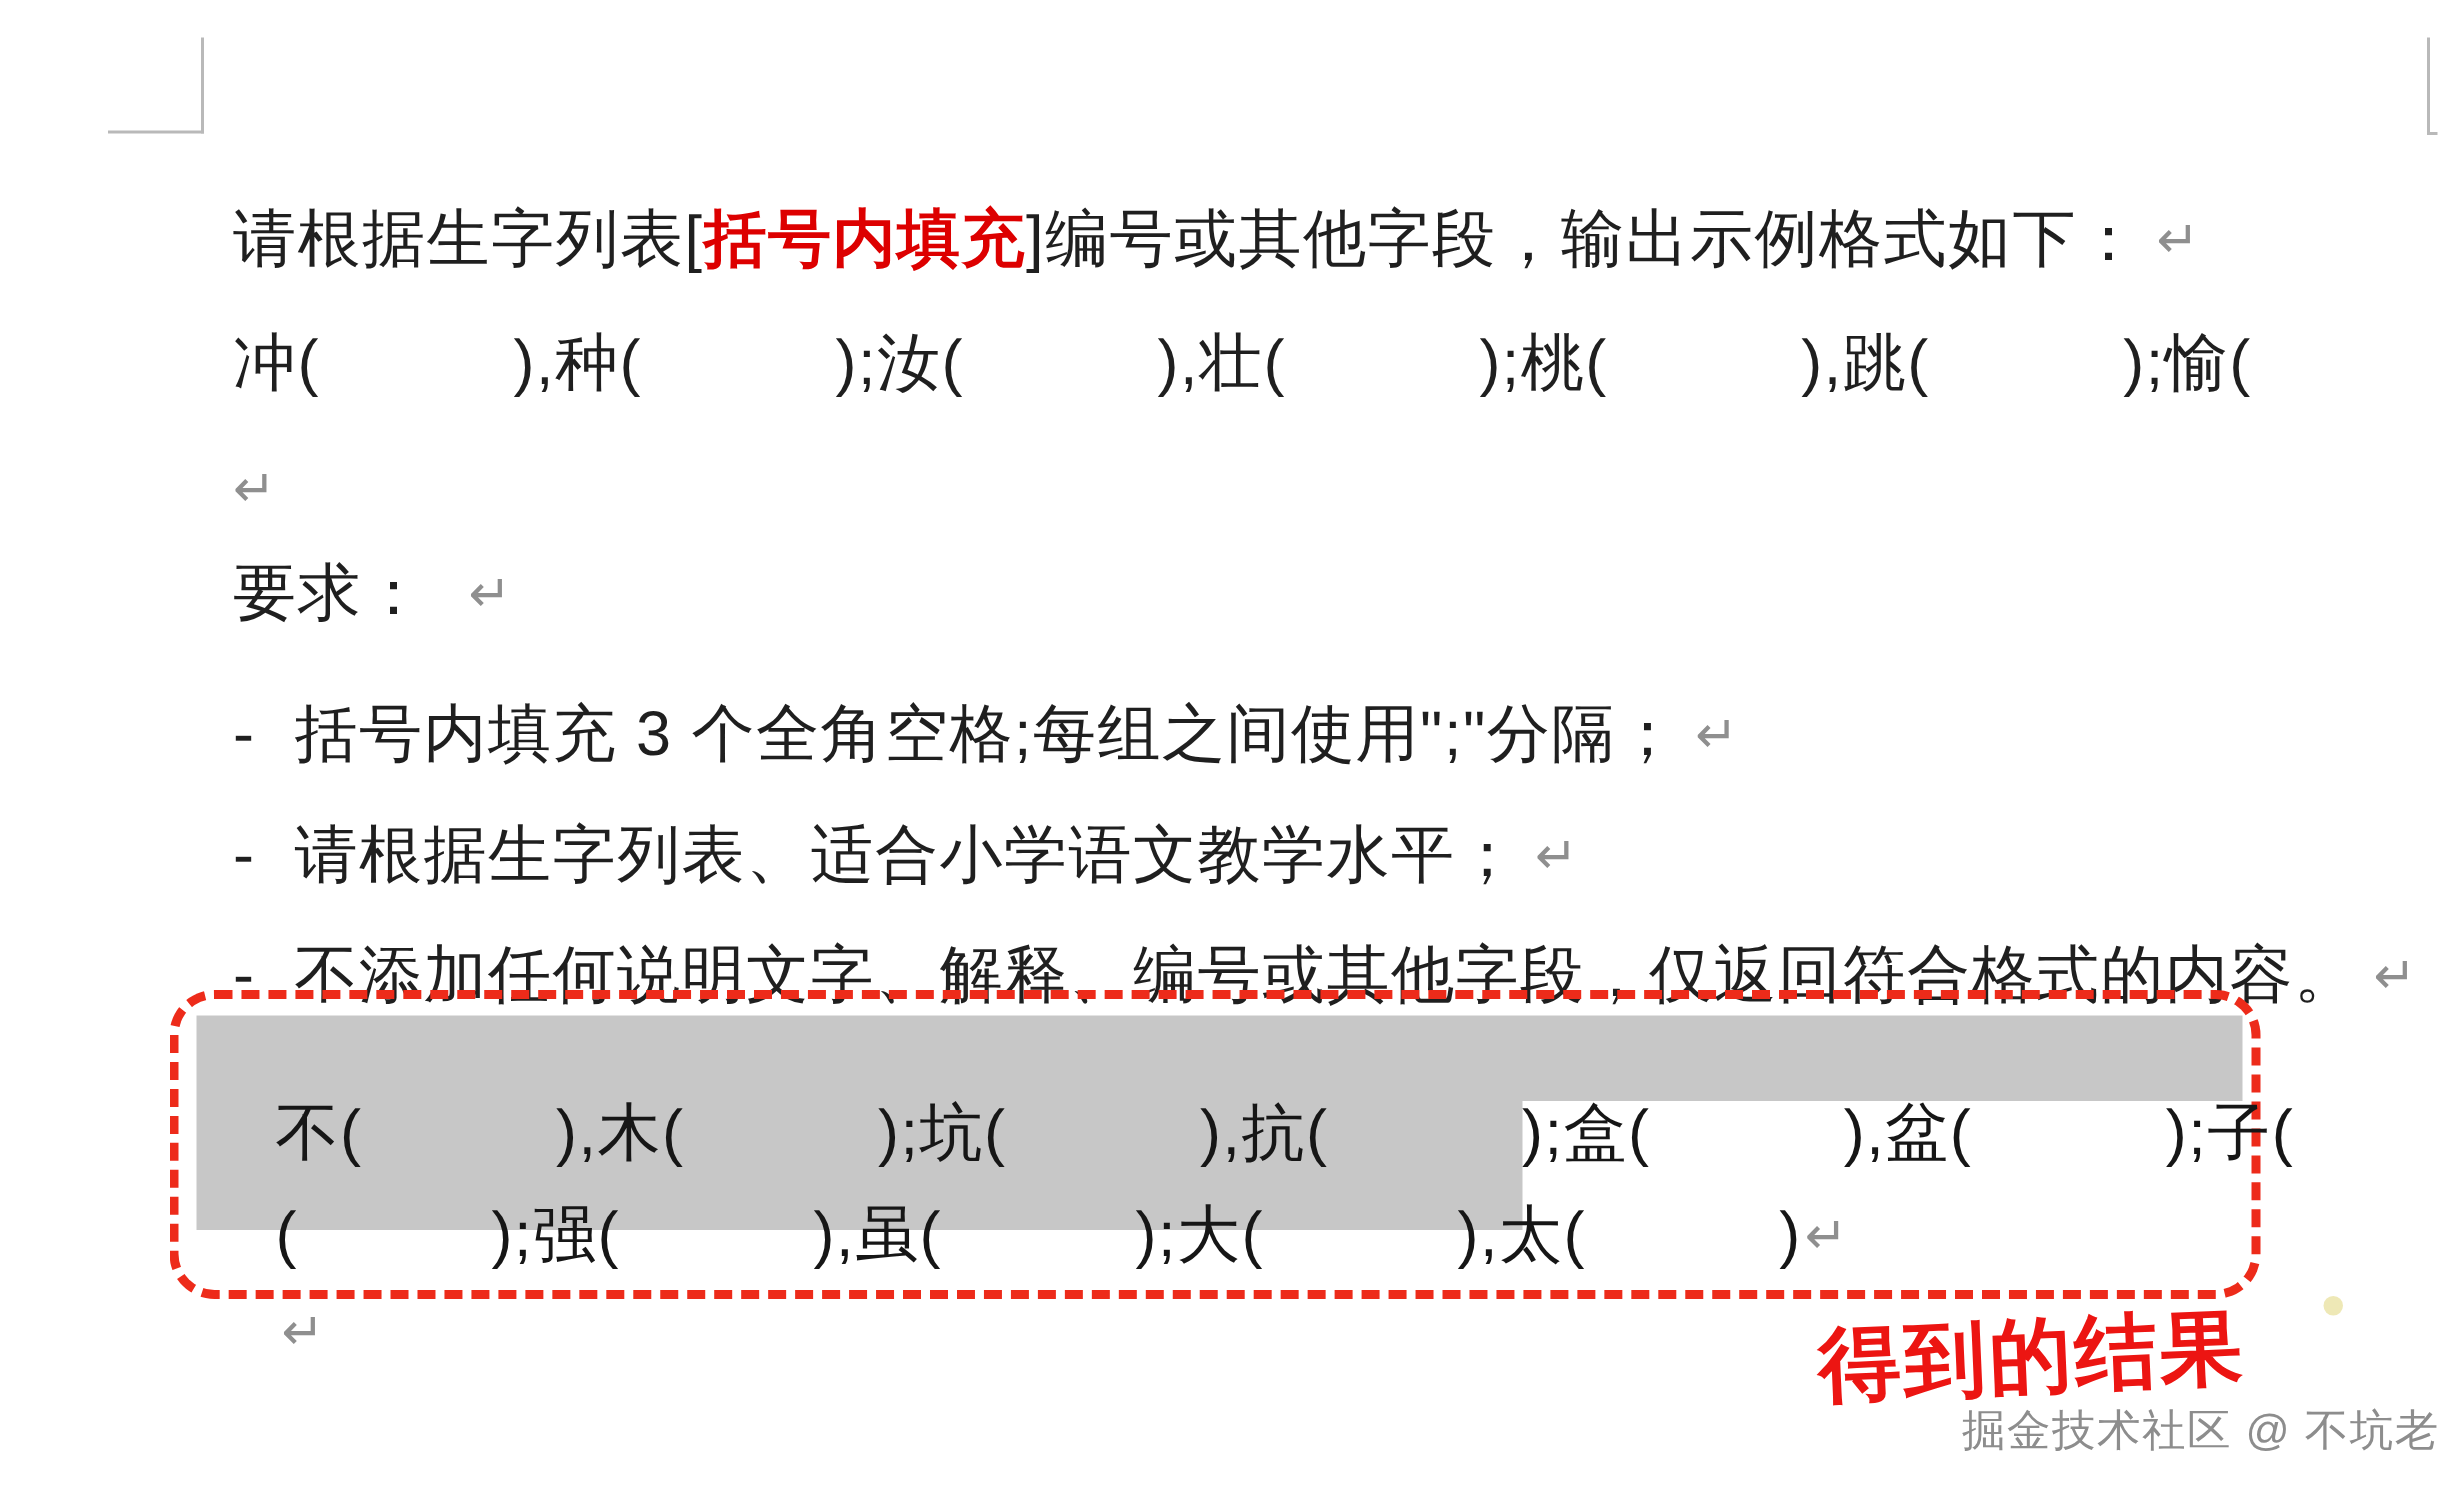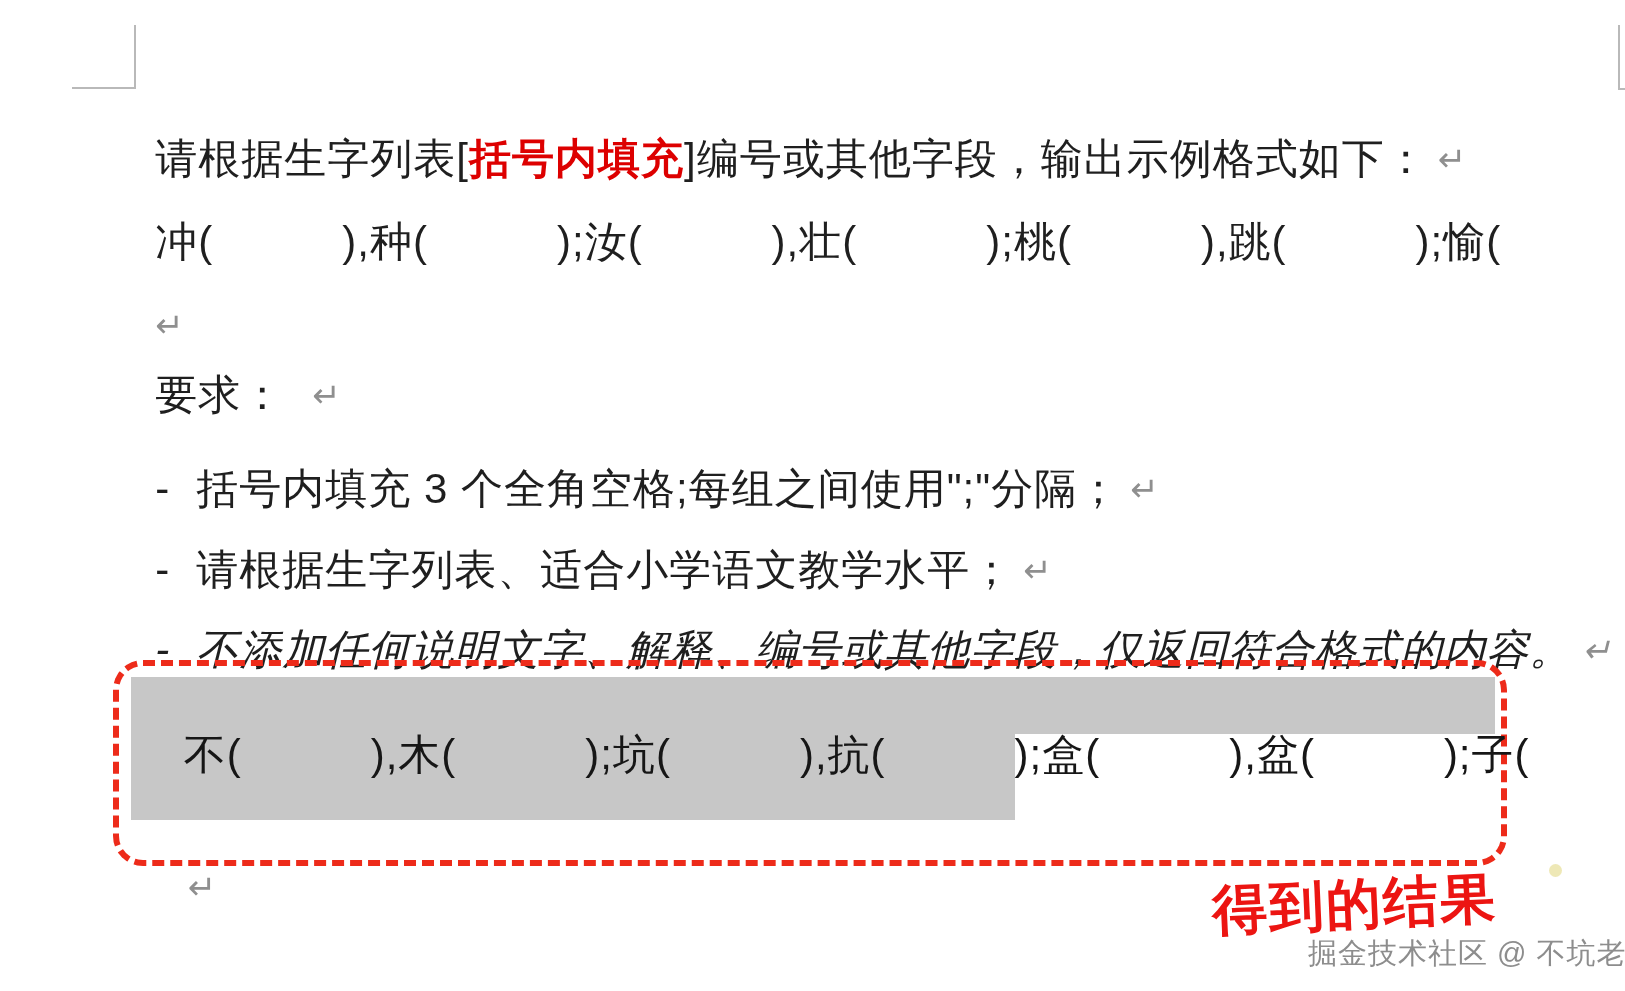"- 不添加任何说明文字、解释、编号或其他字段，仅返回符合格式的内容。 ↵" div.doc-line { font-style: italic -> none }
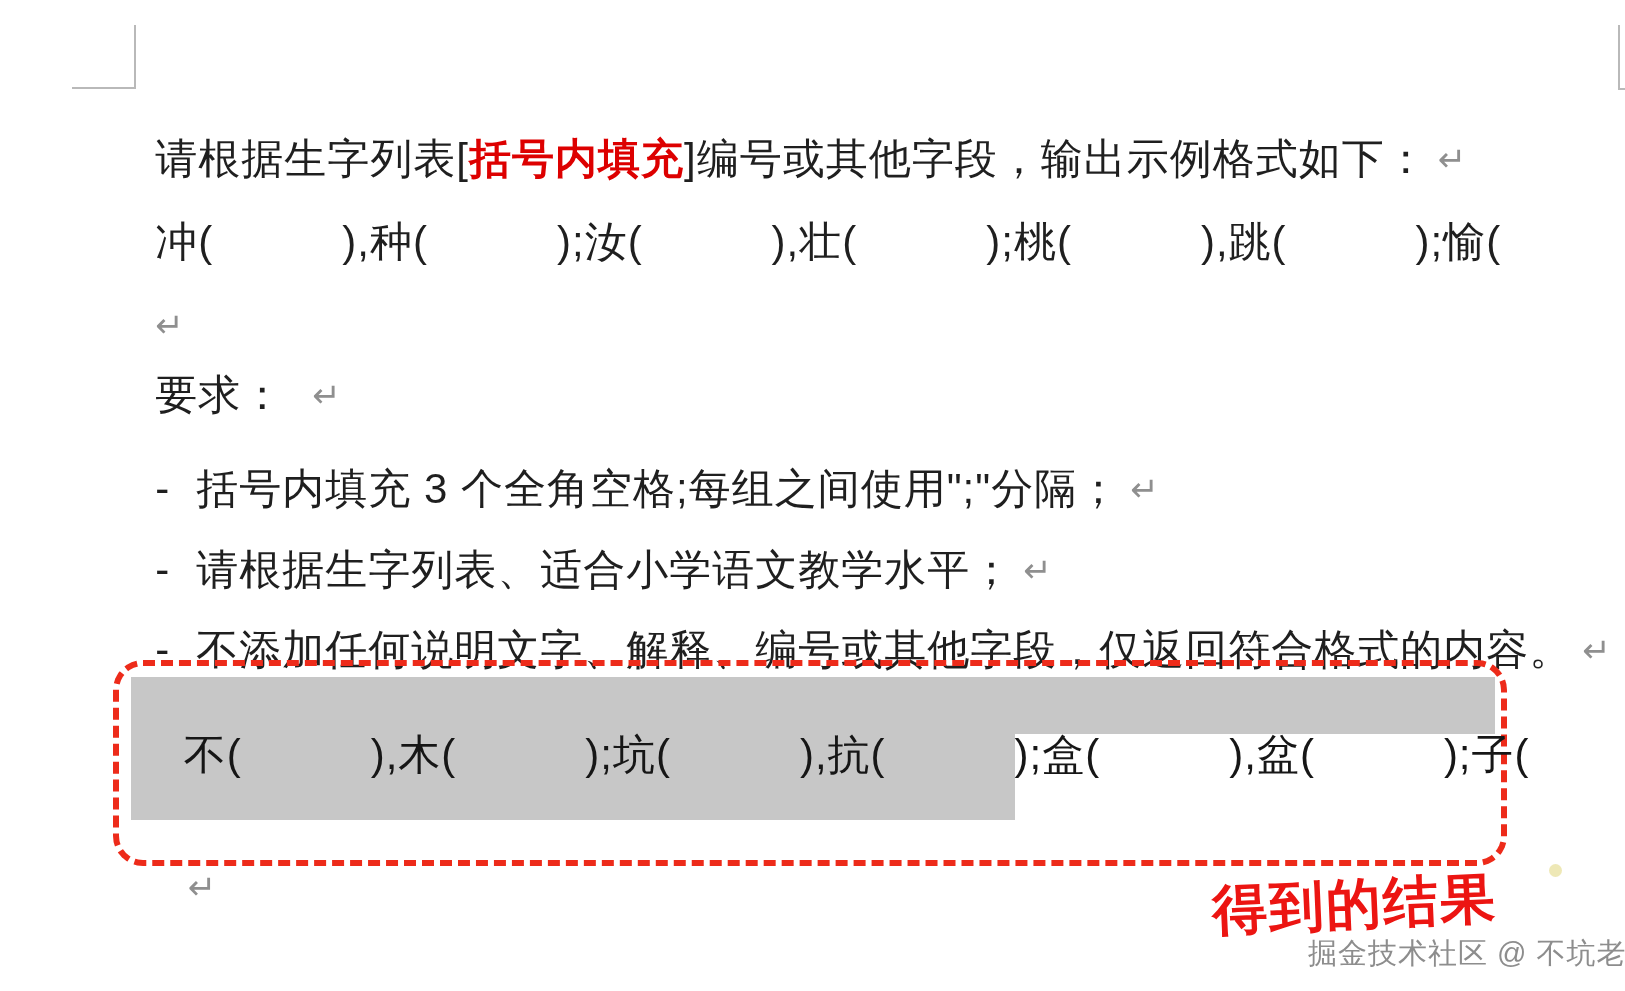"( );强( ),虽( );大( ),太(" div.result-line { html: none -> <div> <span>( );强( ),虽( );大( ),太( )</span><span>↵</span> </div> }
